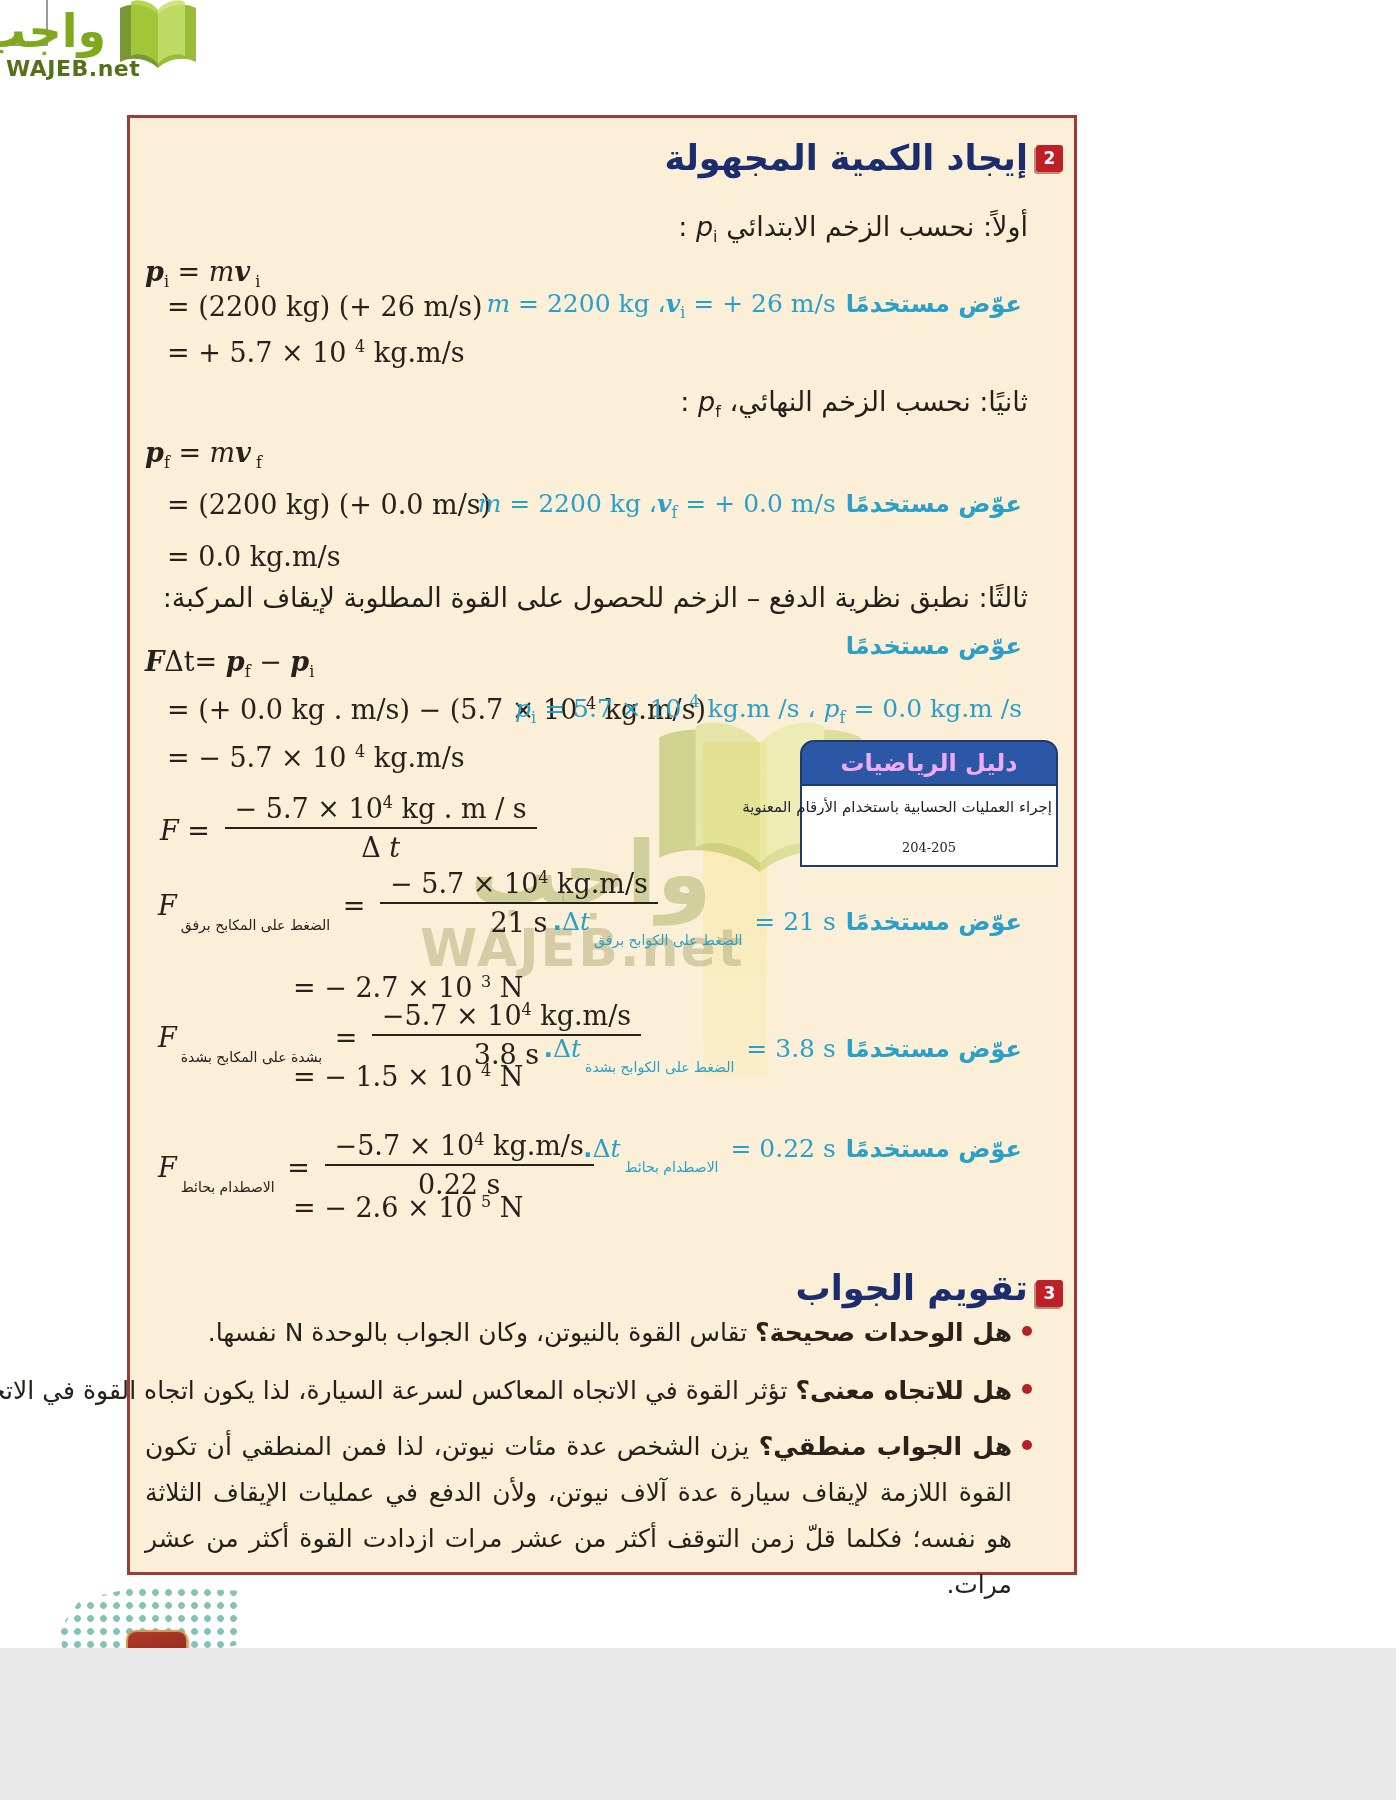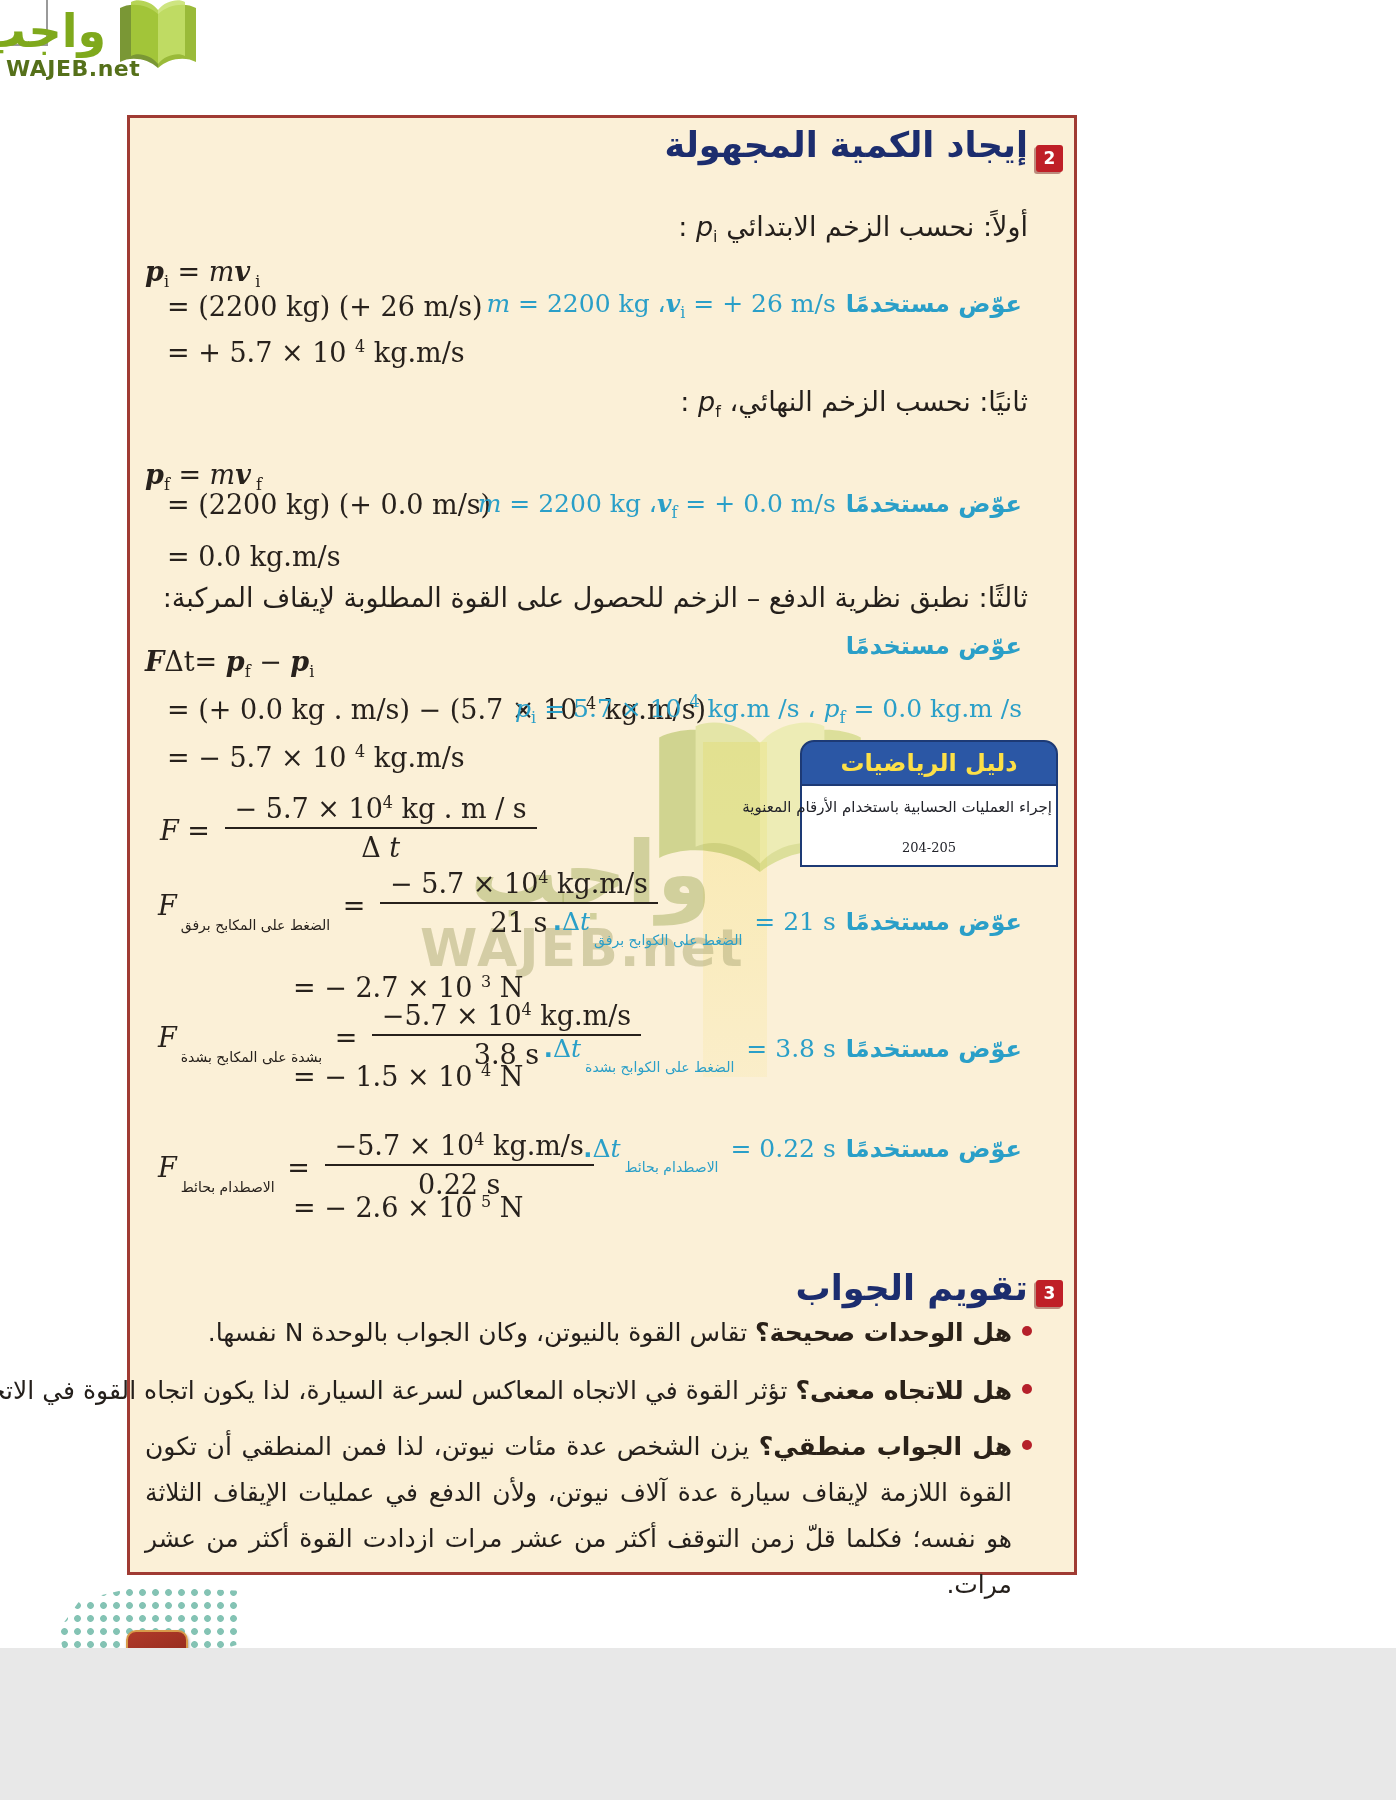"إيجاد الكمية المجهولة" div.sec-title { top: 125px -> 138px }
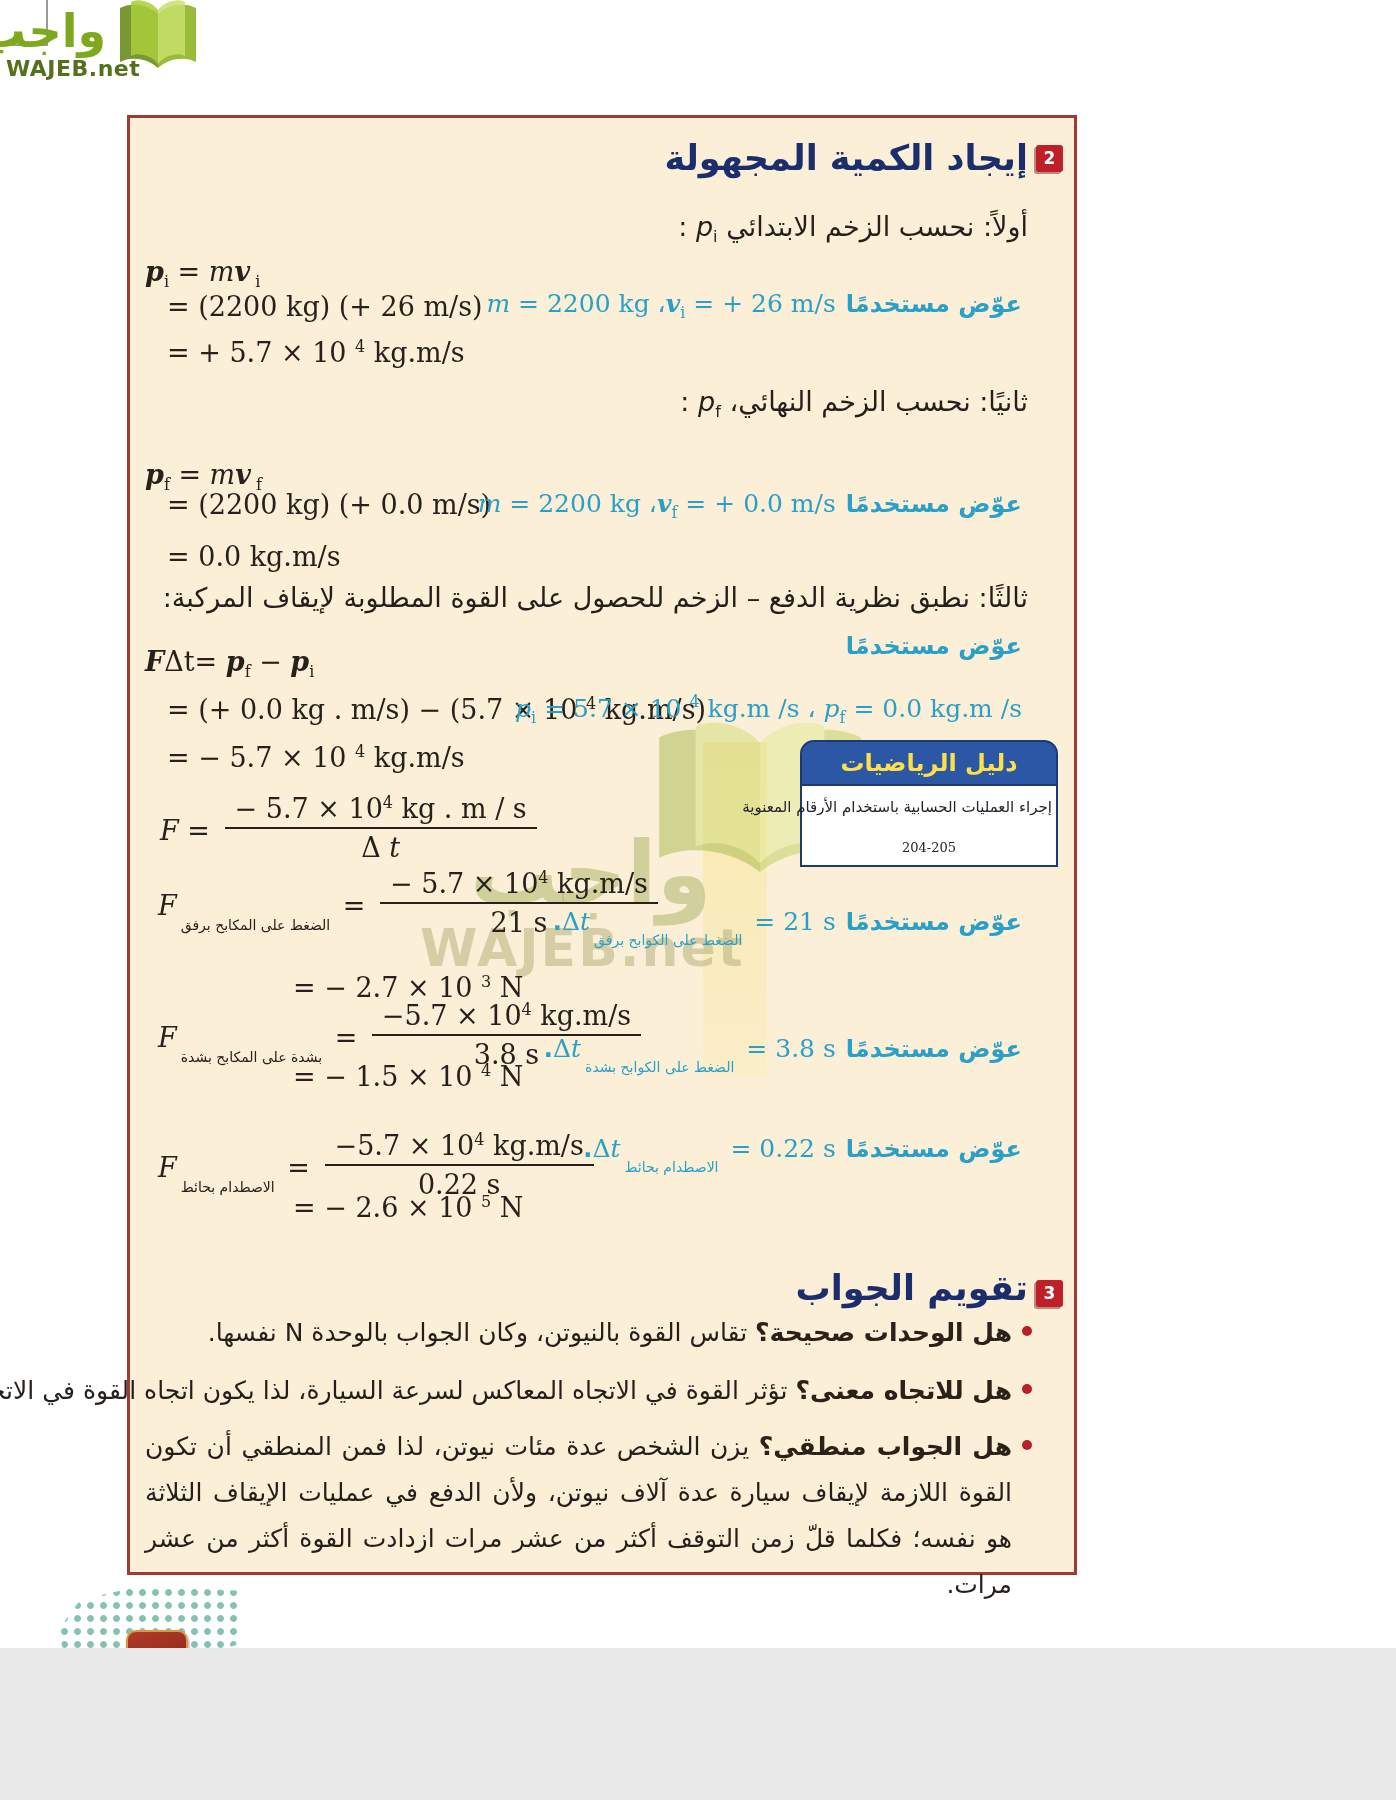"pf = mv f" div.eq { top: 459px -> 437px }
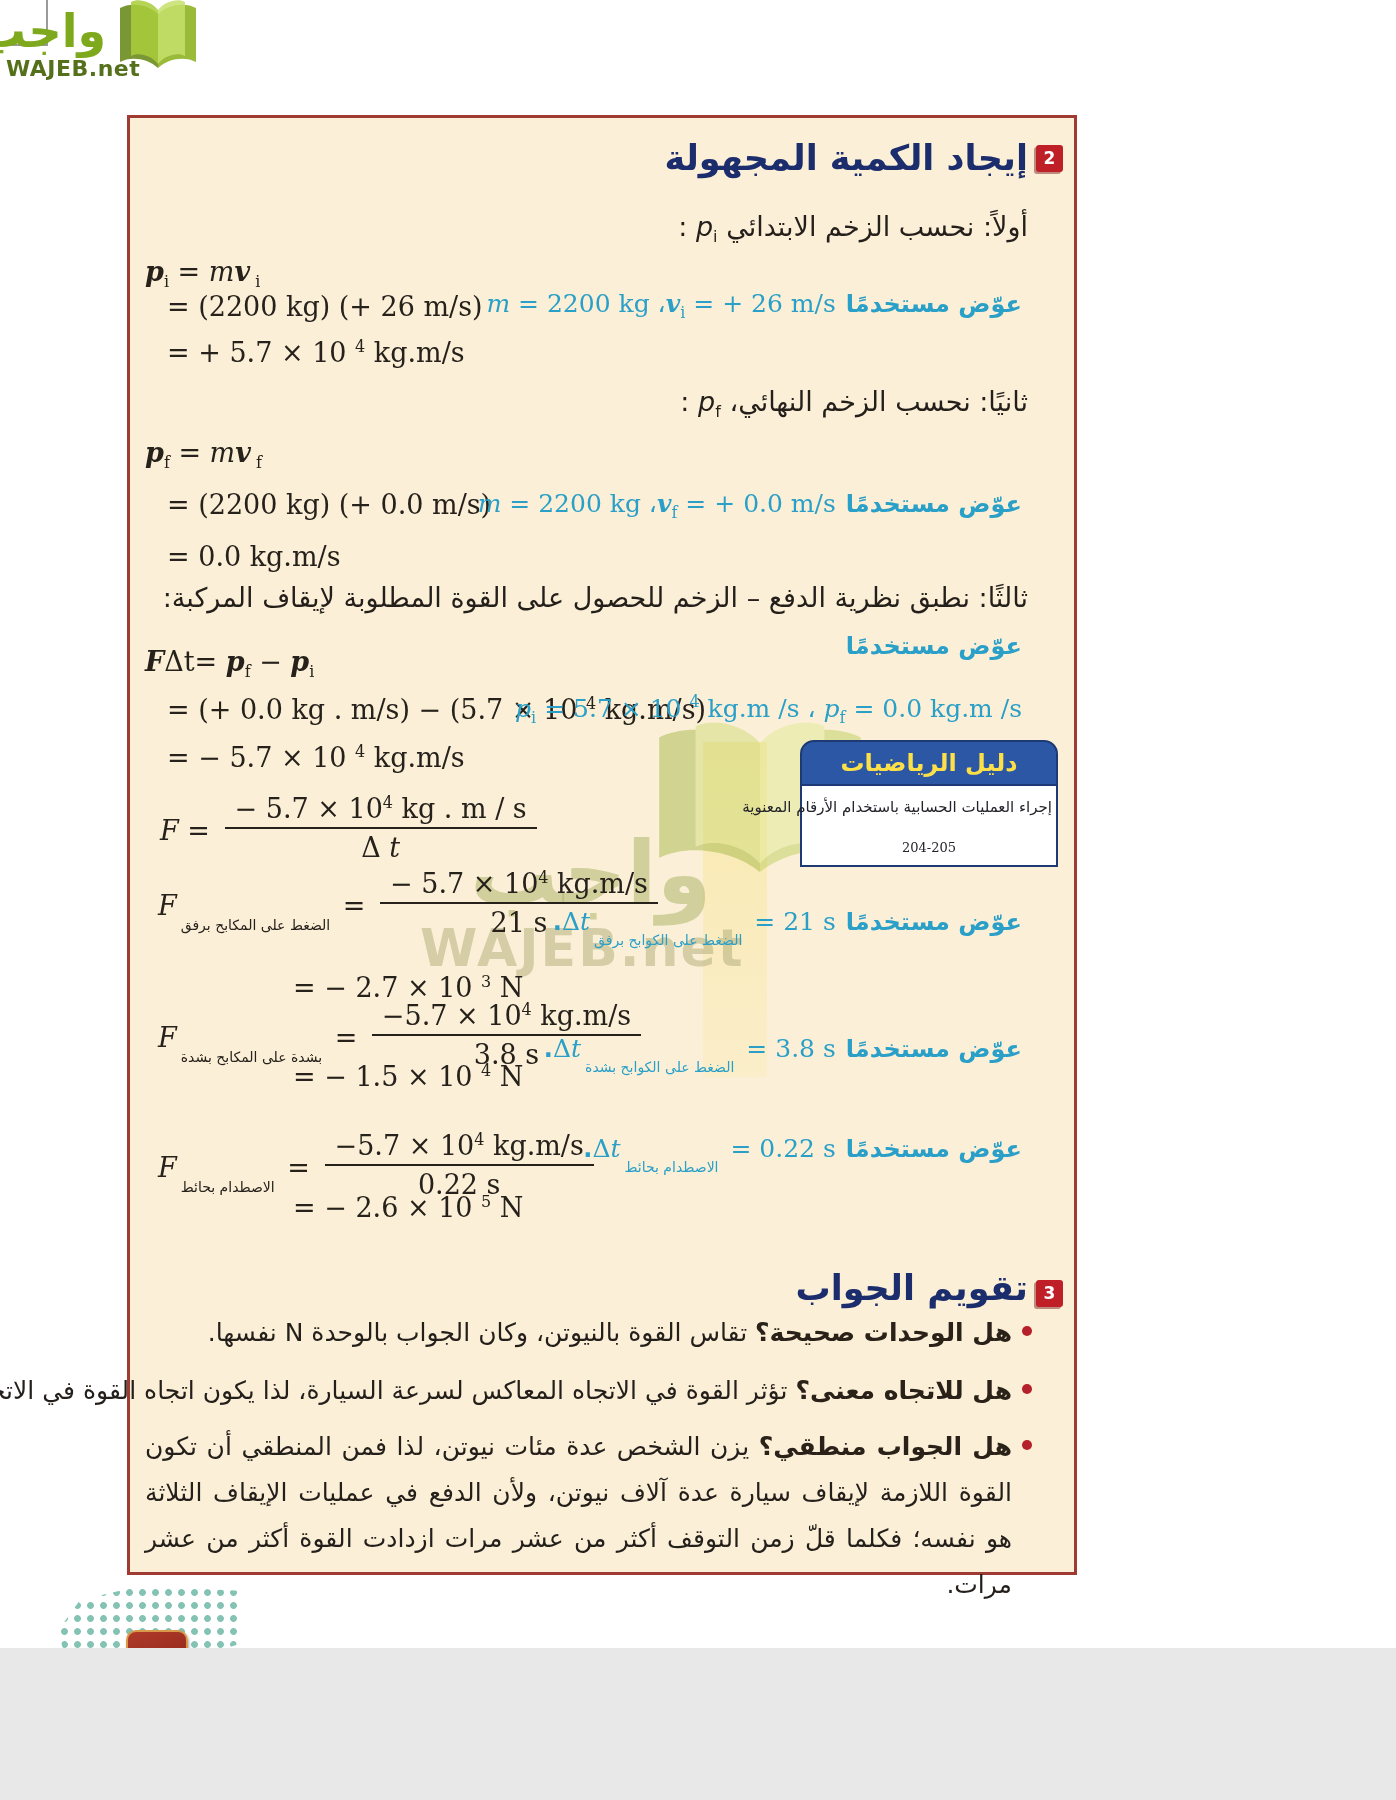"دليل الرياضيات" .mguide-head { color: #fde047 -> #f0abfc }
